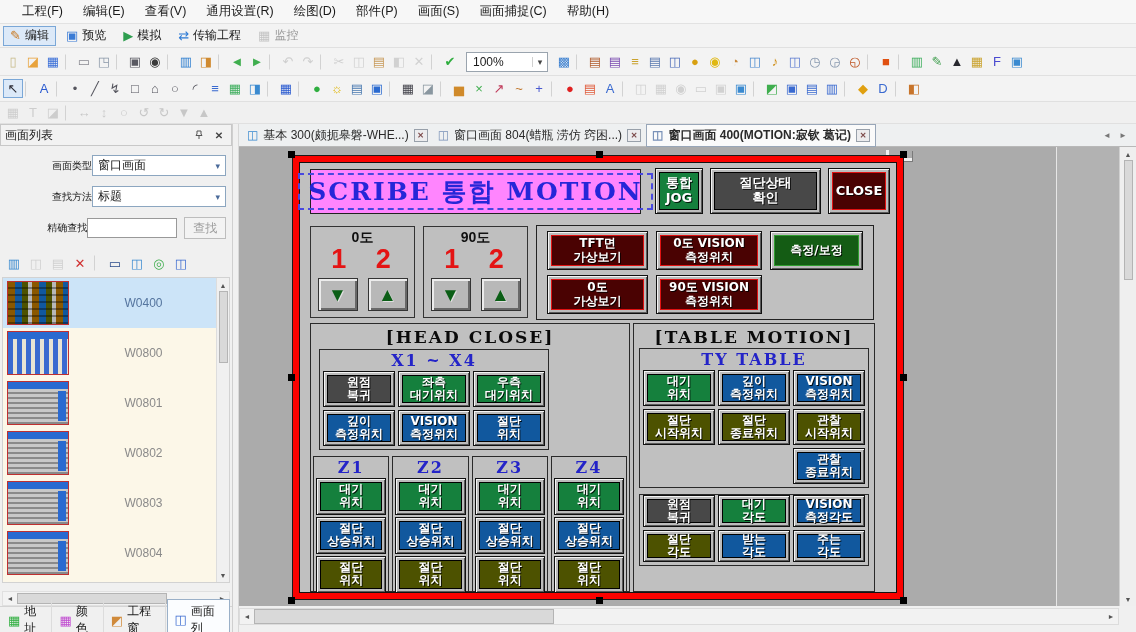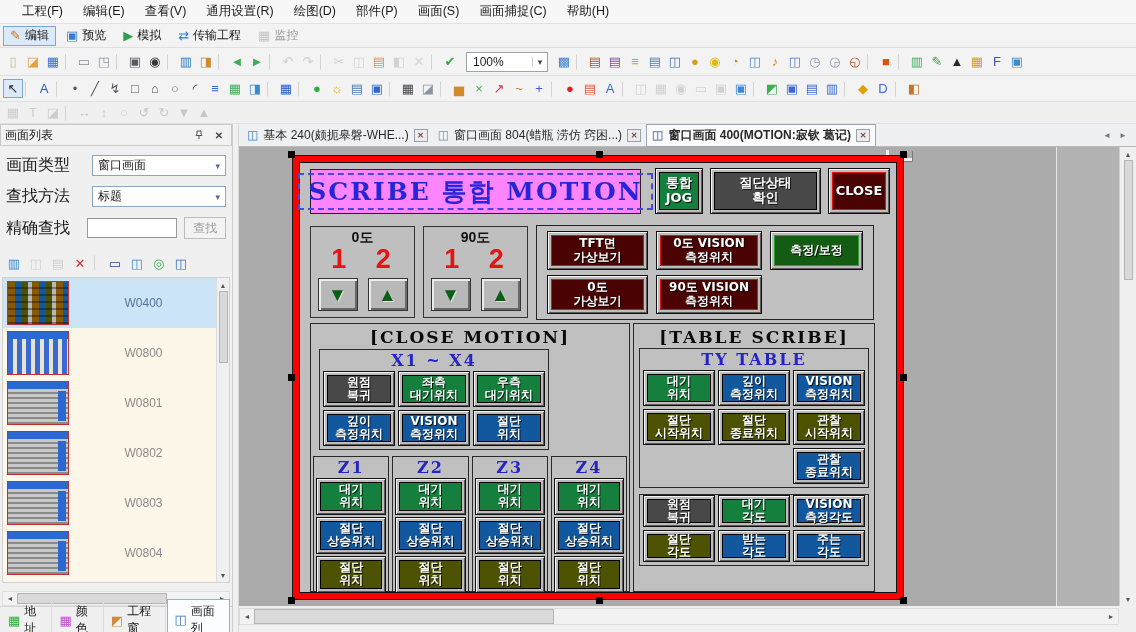"基本 240(颇扼皋磐-WHE...)" span { text: 240 -> 300 }
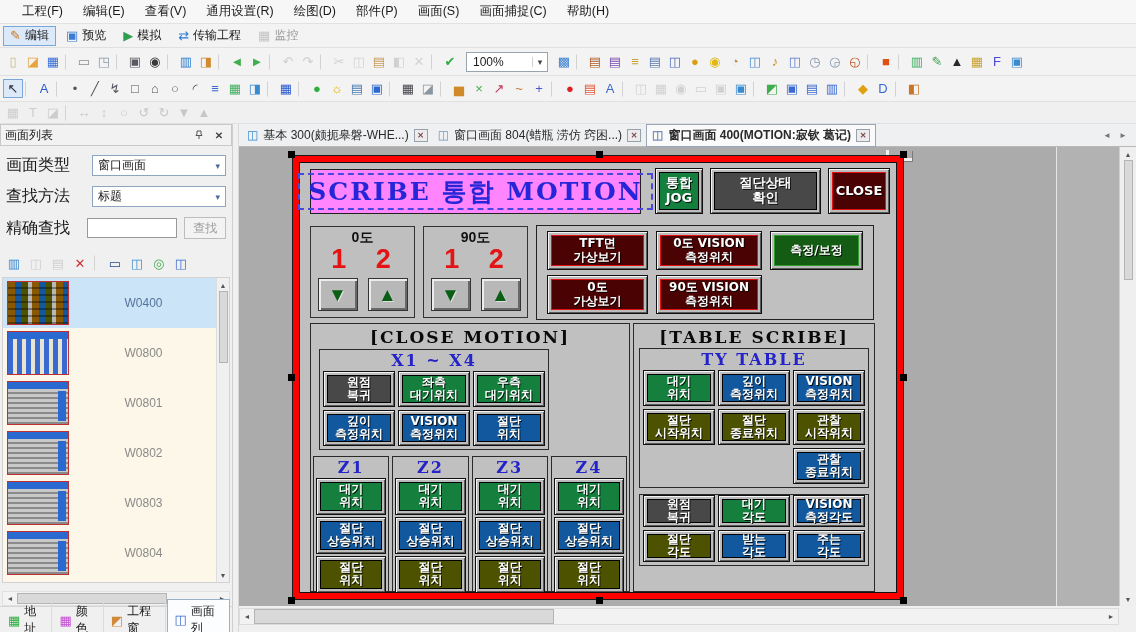"画面类型" .flabel { font-size: 16px -> 10px; text-align: none -> right }
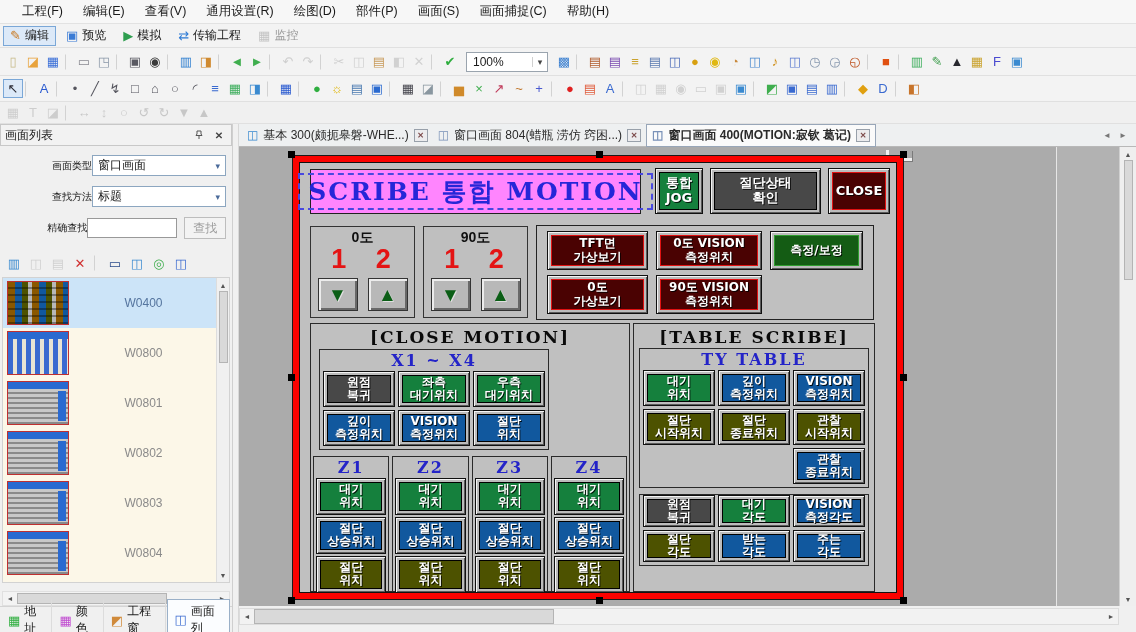"[CLOSE MOTION]" div.sec-title { text: CLOSE MOTION -> HEAD CLOSE }
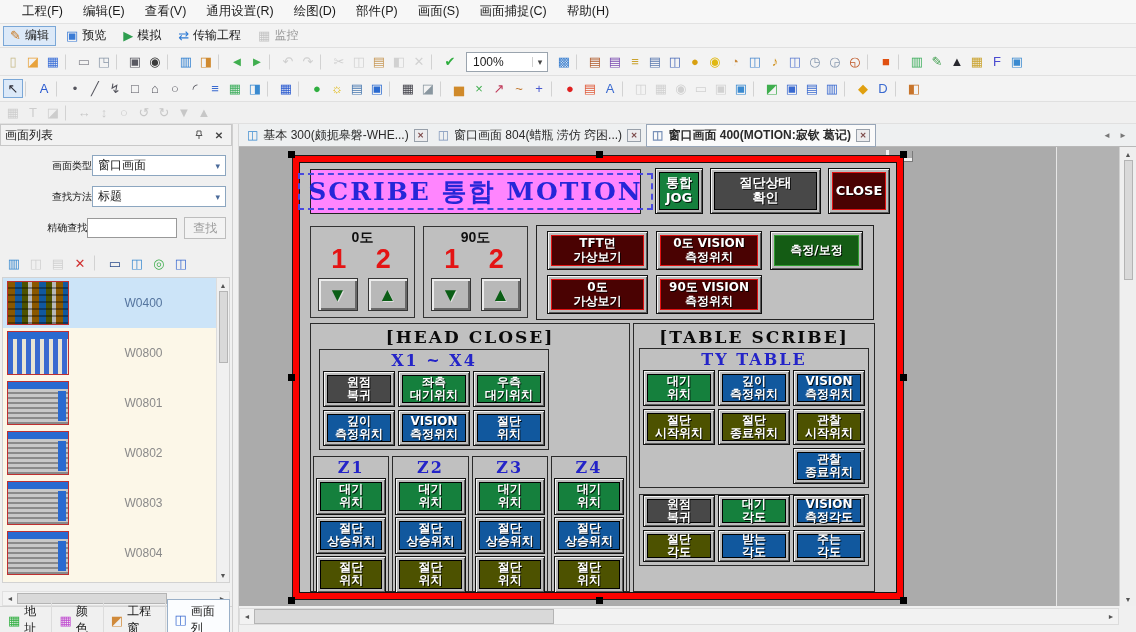"[TABLE SCRIBE]" div.sec-title { text: SCRIBE -> MOTION }
